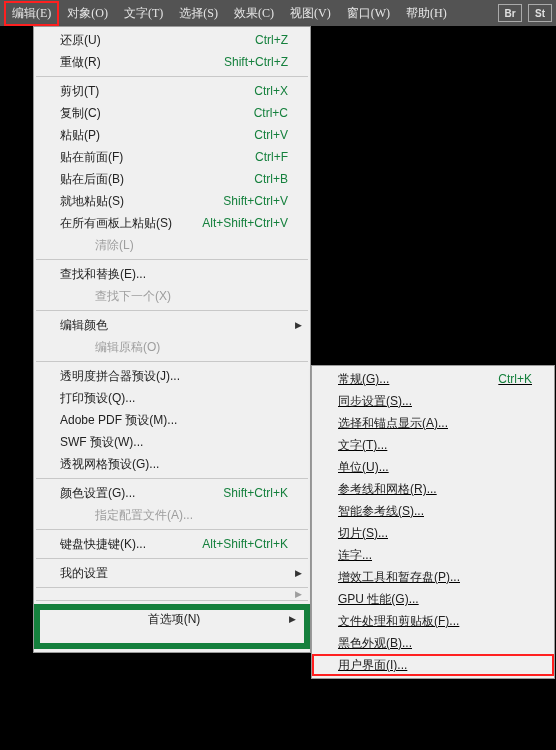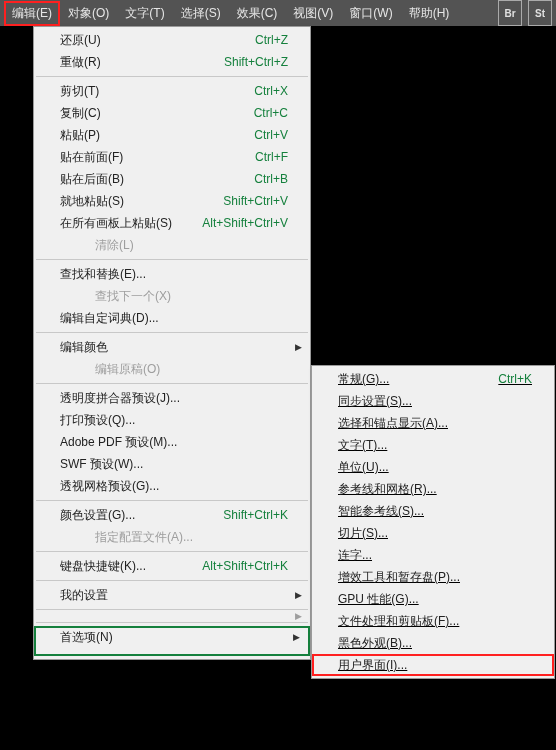"编辑(E)" .menubar-item { font-family: none -> Liberation Serif, serif }
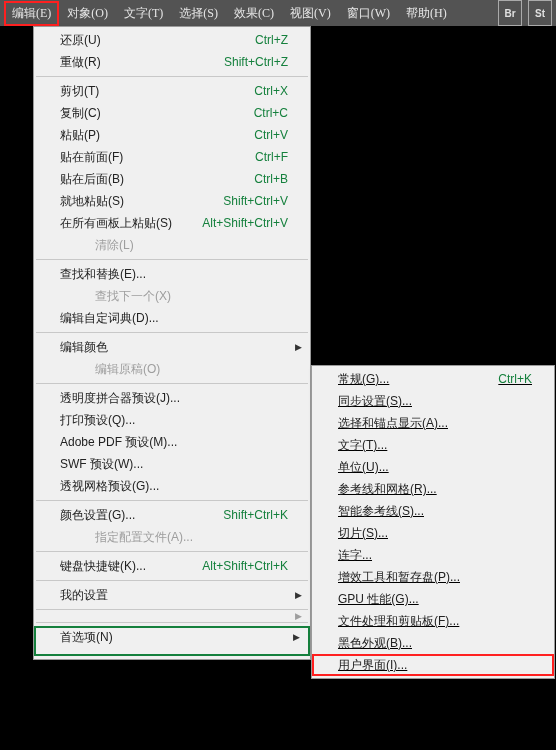"Br" .menubar-icon { height: 26px -> 18px }
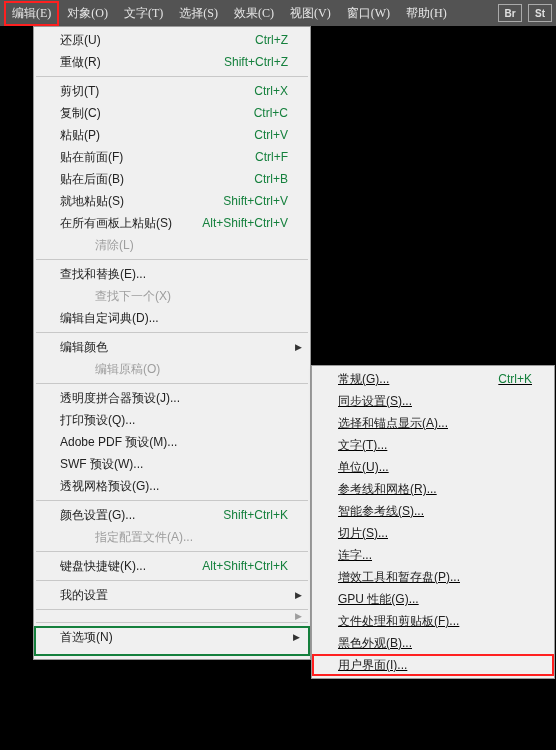"编辑自定词典(D)..." div.menu-item { html: <div> <span>编辑自定词典(D)...</span> </div> -> none }
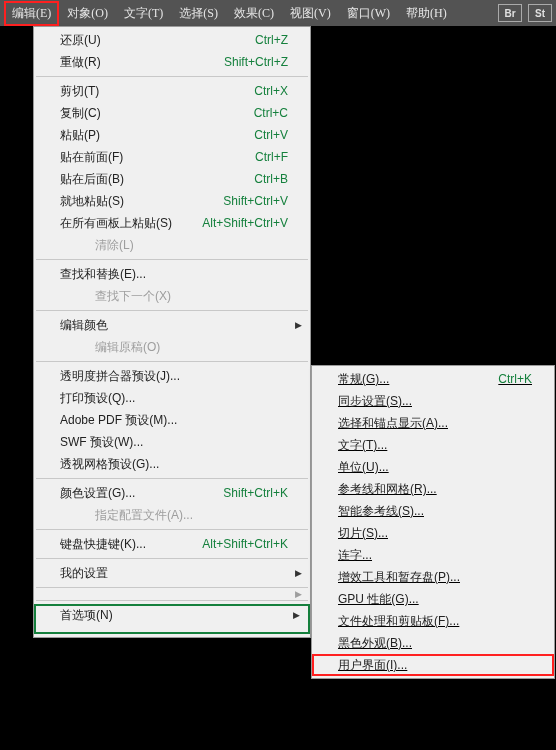"首选项(N)" .menu-item.highlight-main { border: 2px solid #15803d -> 6px solid #15803d; padding: 1px 20px 9px 24px -> 1px 20px 16px 24px; text-align: none -> center }
